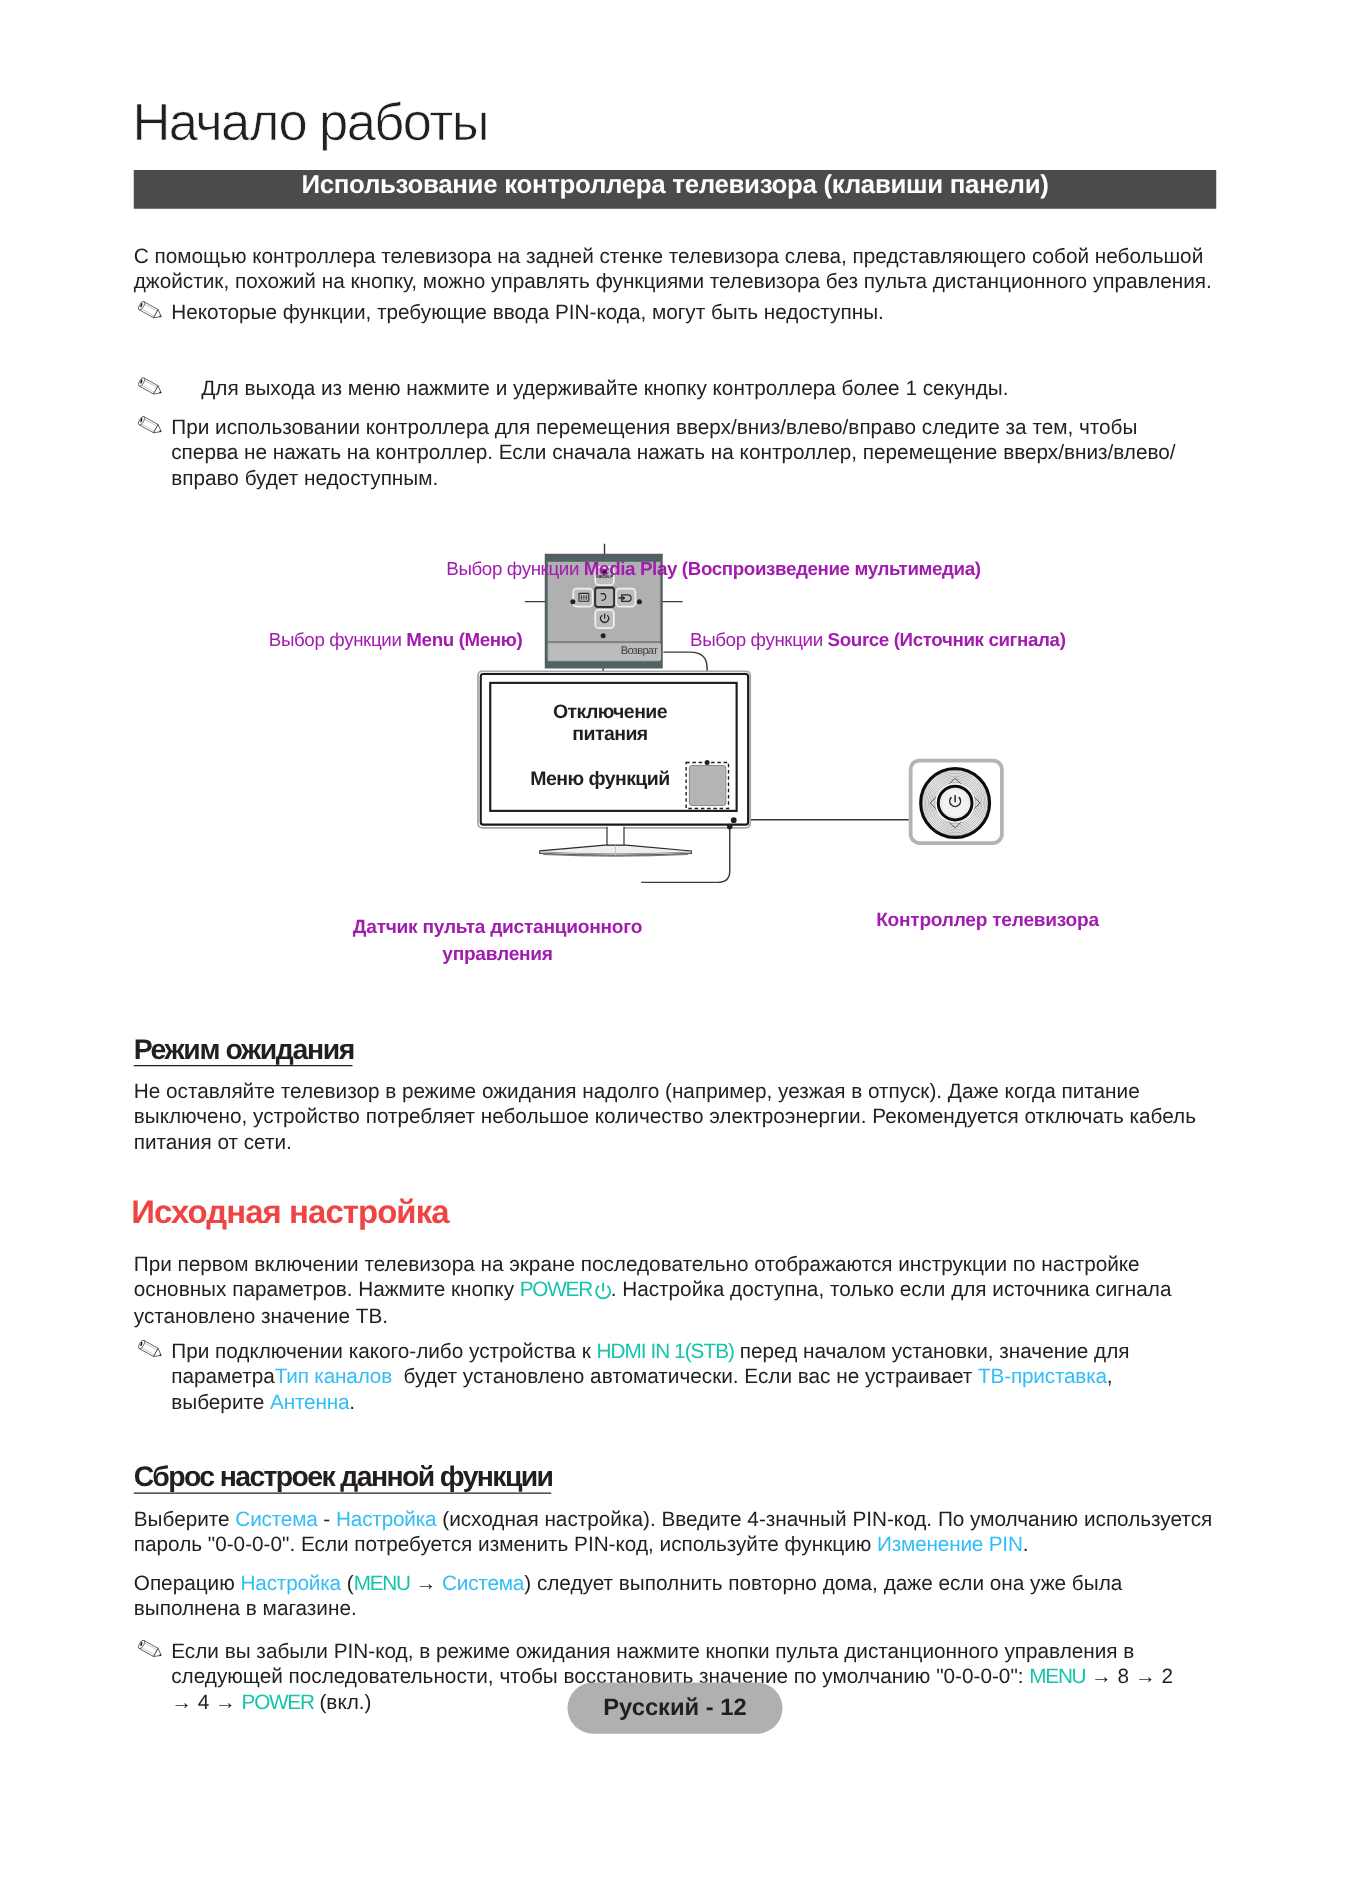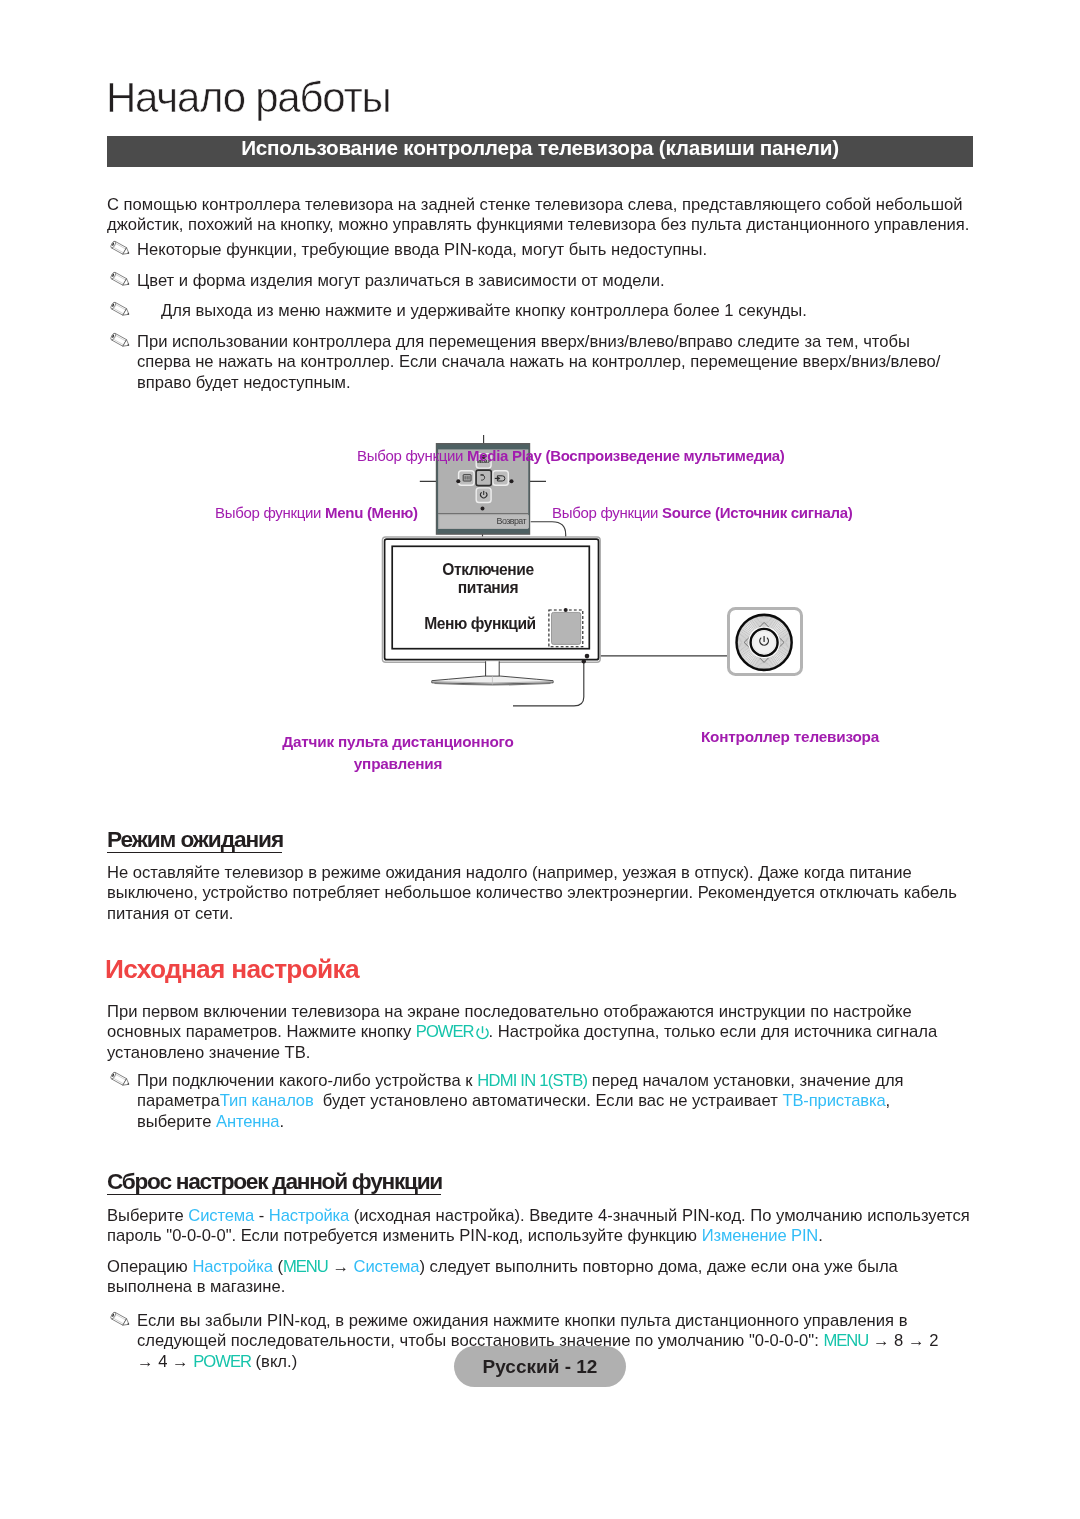"Цвет и форма изделия могут" div.bullet { html: <div> <span><svg> <use></use> </svg></span> <span>Цвет и форма изделия могут различаться в зависимости от модели.</span> </div> -> none }
